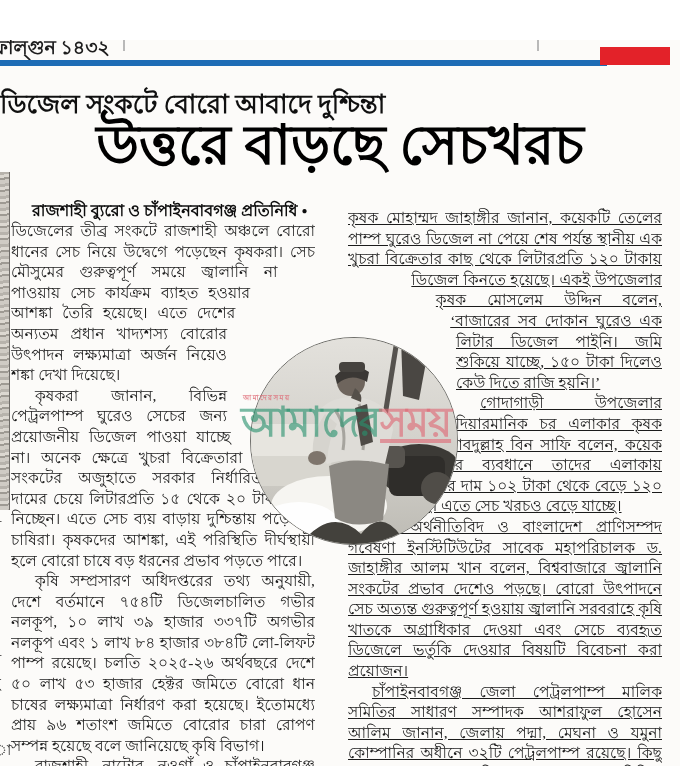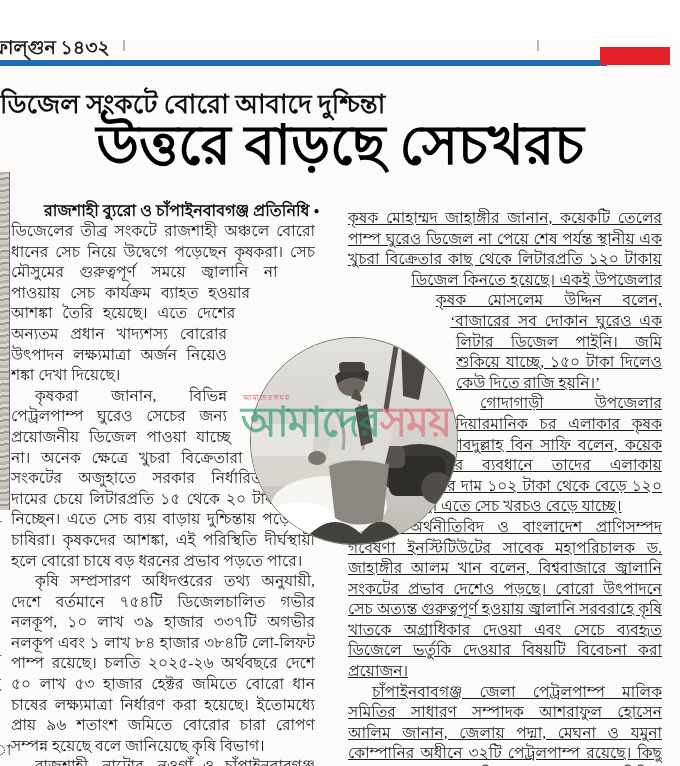"রাজশাহী ব্যুরো ও চাঁপাইনবাবগঞ্জ" .byline-row { left: 44px -> 32px }
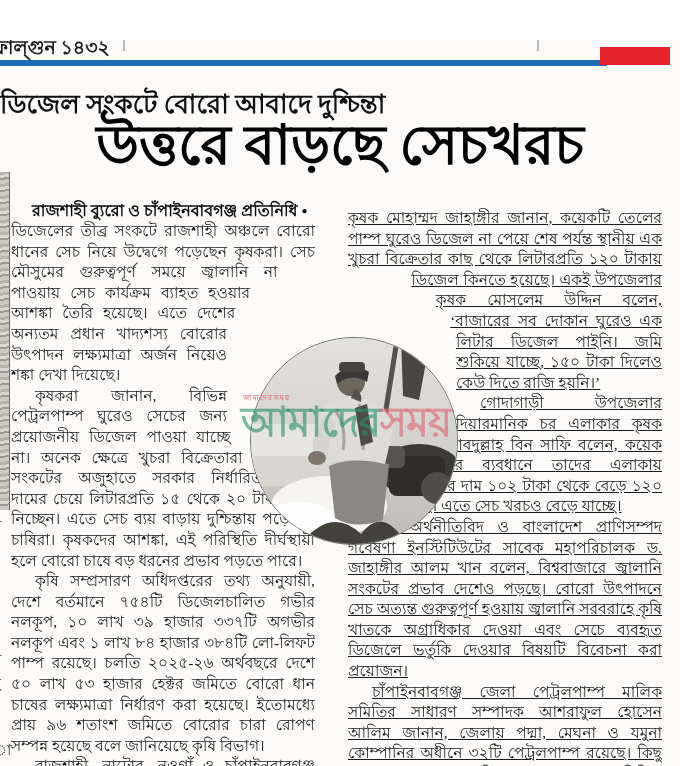"সময়" .wm-red { text-decoration: none -> underline }
